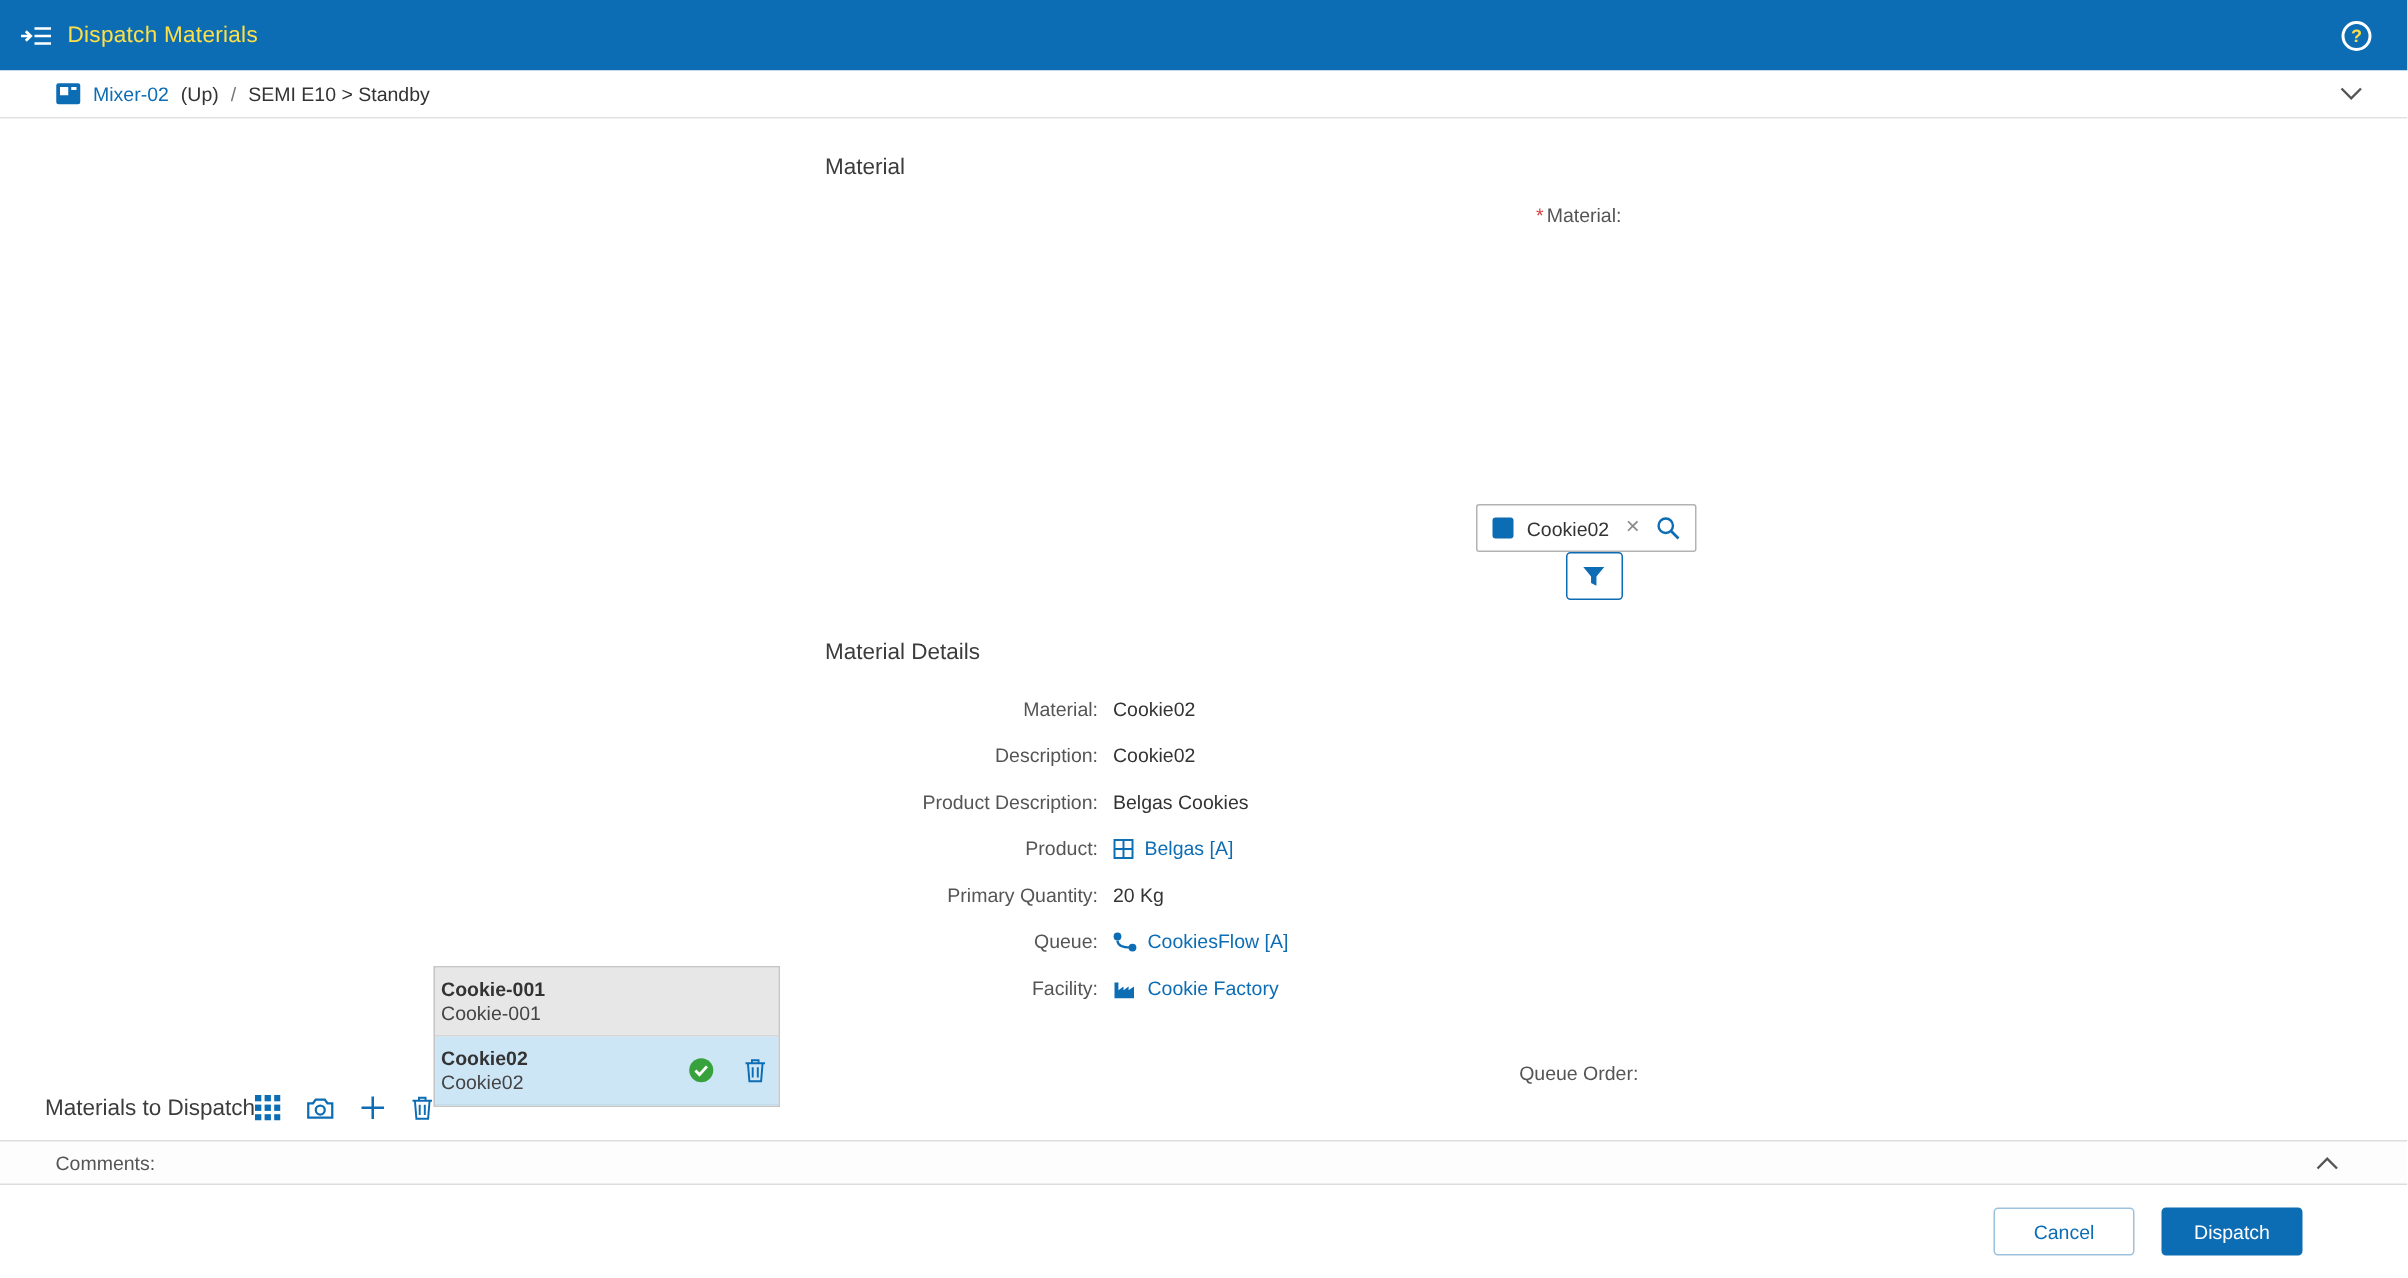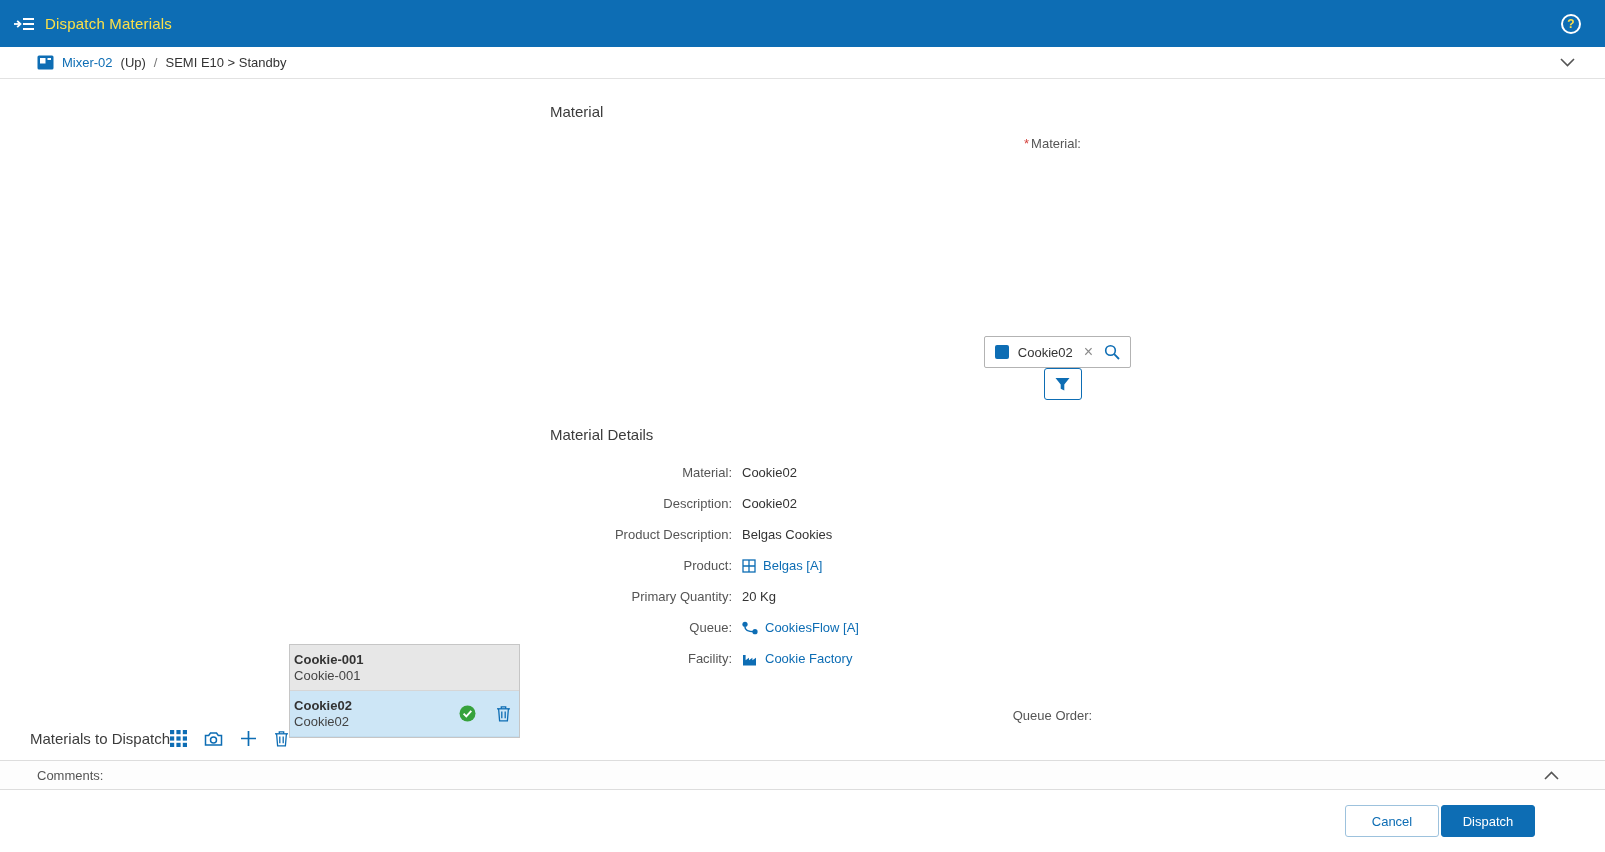"Cancel" .footer { gap: 2px -> 18px }
